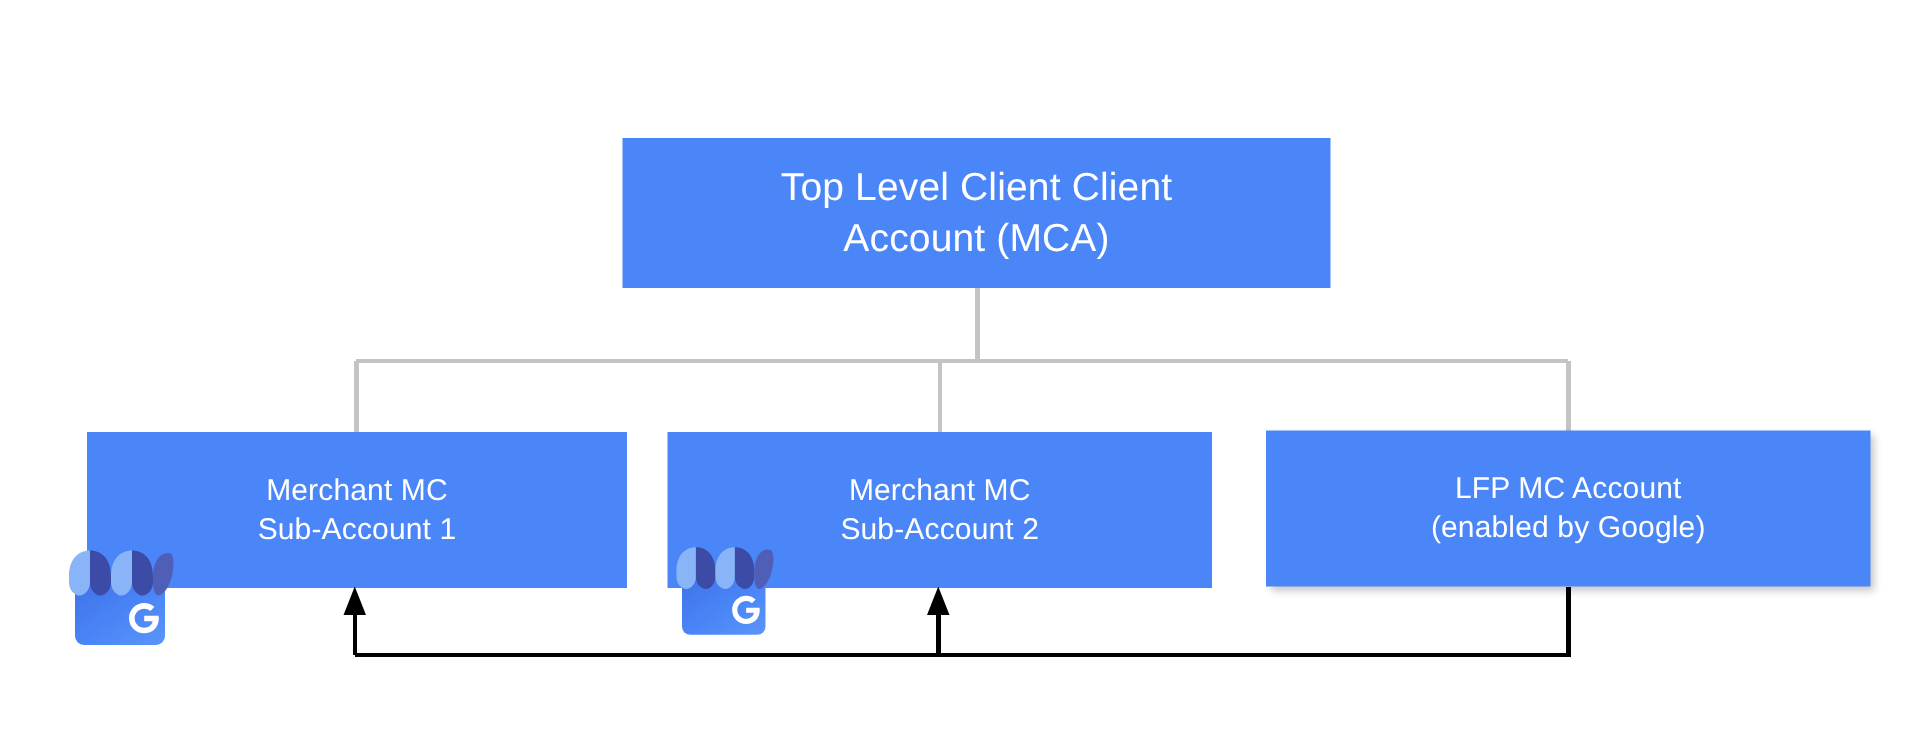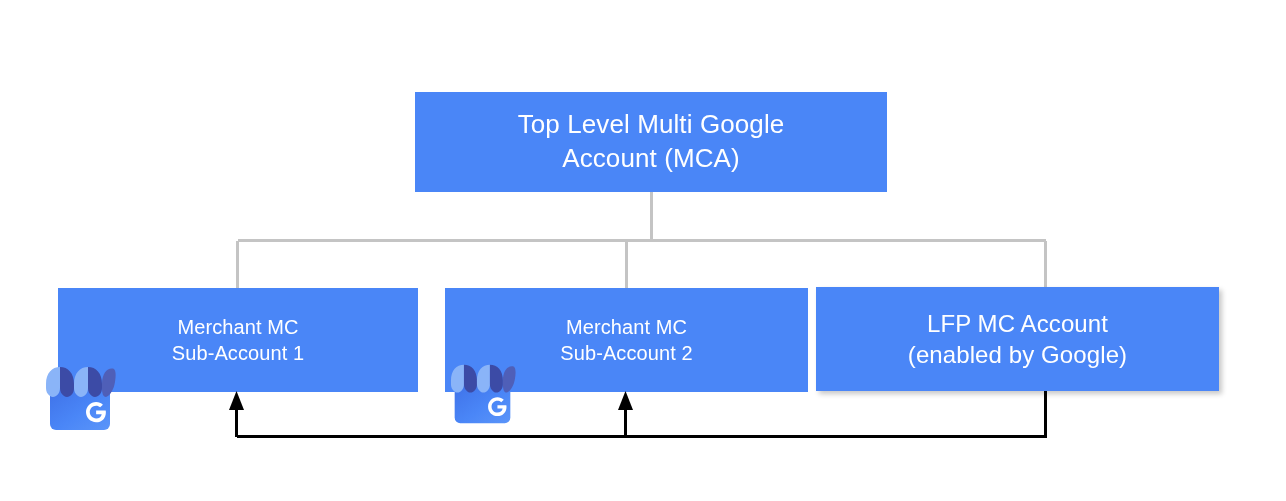"Top Level Multi Google" div.node { text: Multi Google -> Client Client }
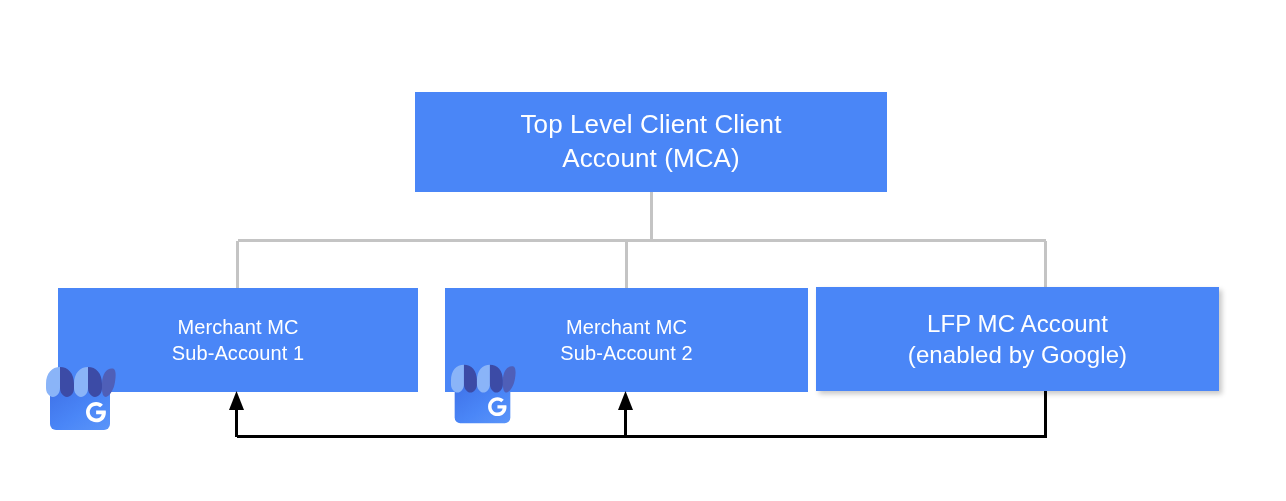"LFP MC Account" #node-lfp { font-size: 24px -> 20px; left: 816px -> 844px }
